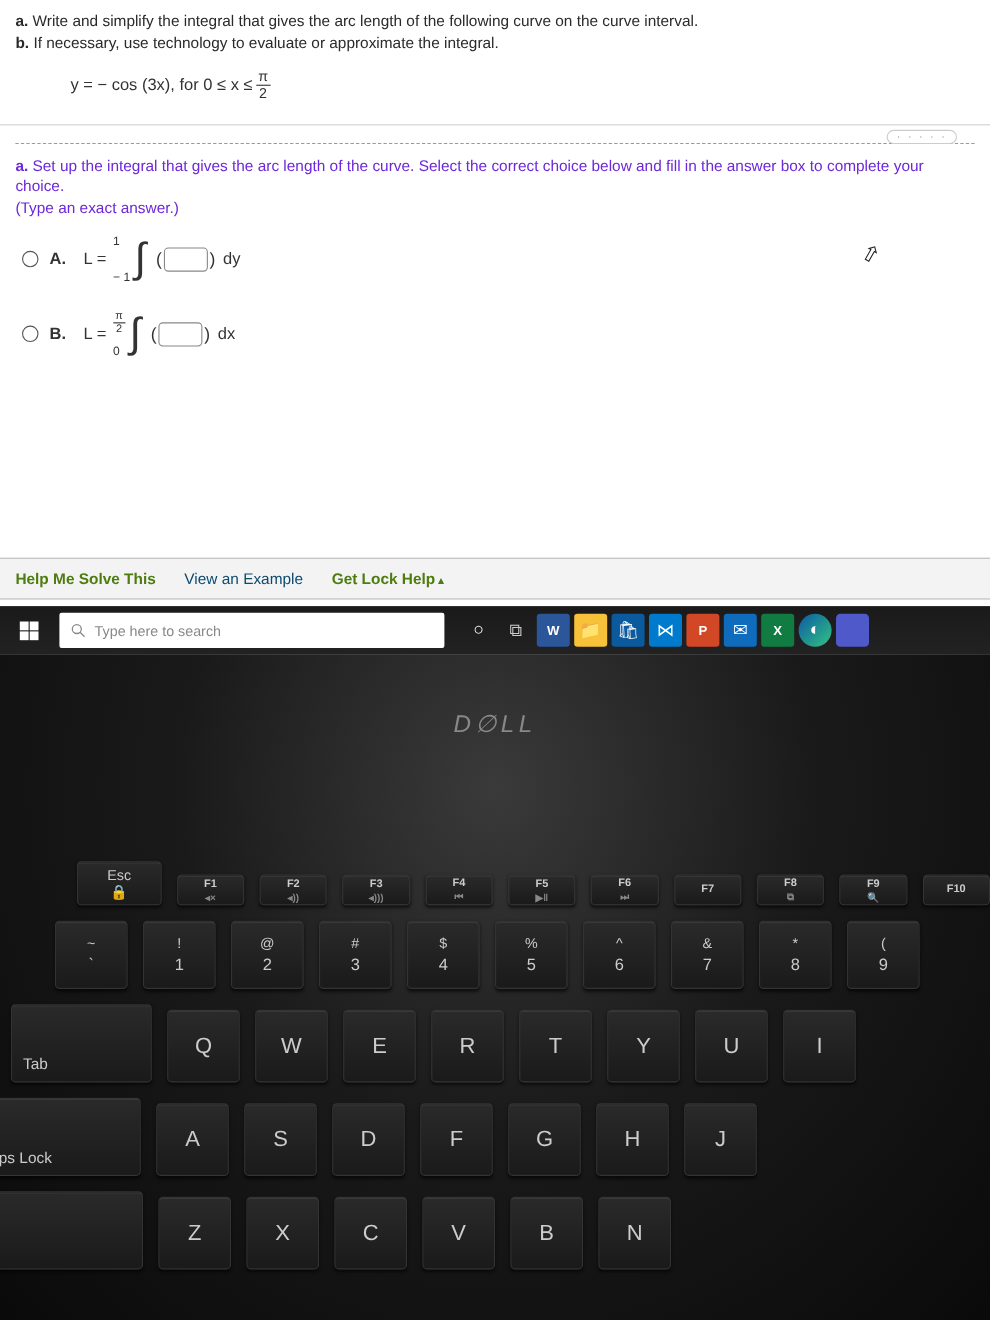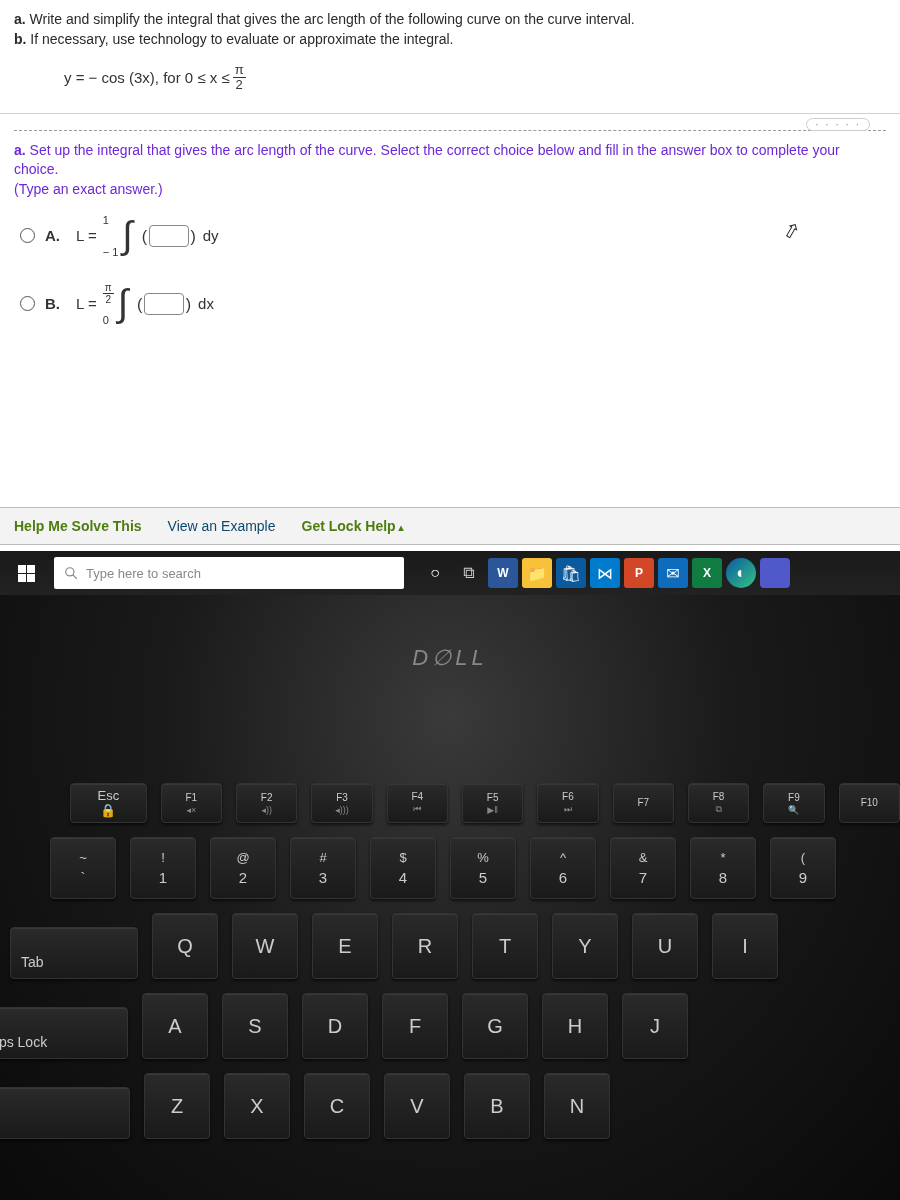"F1" .fn-key { font-weight: none -> bold; height: 40px -> 28px }
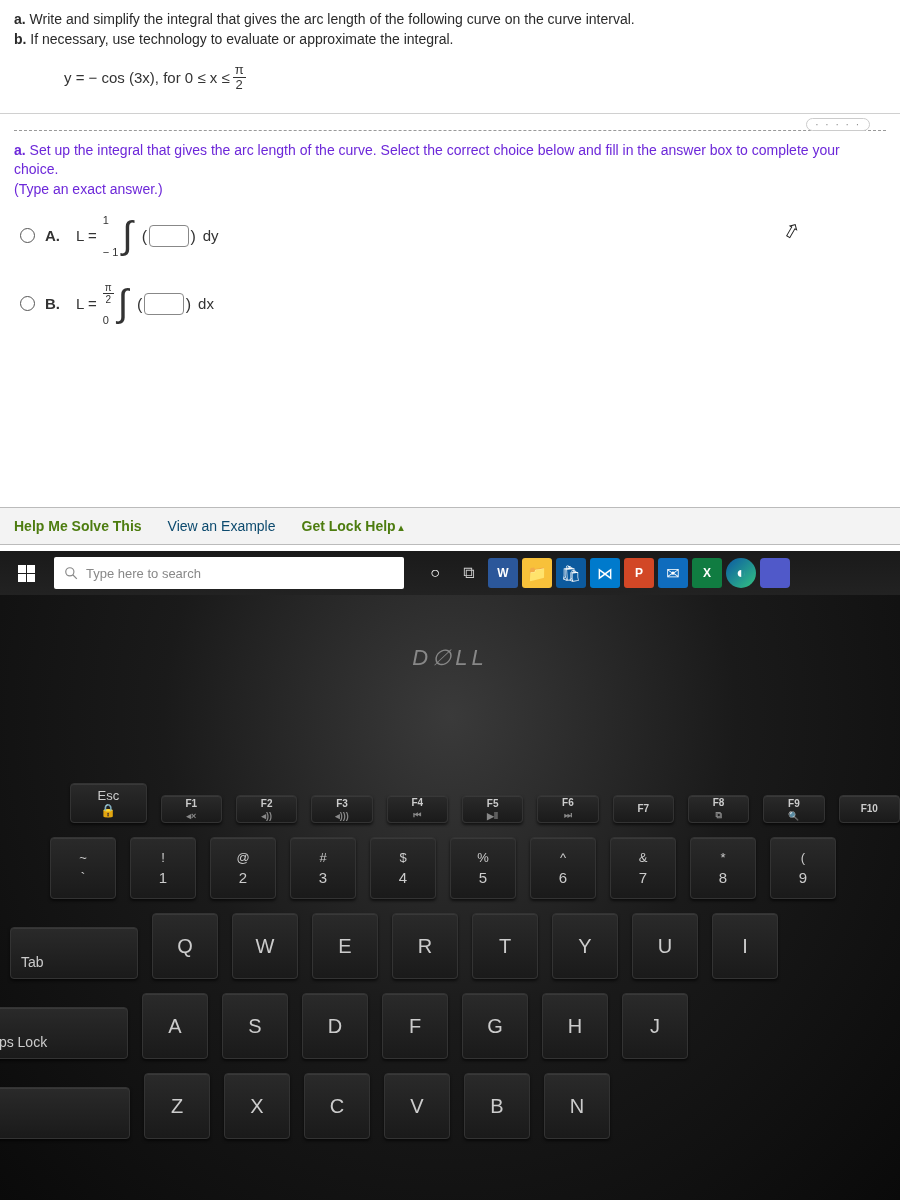"Tab" .wide-key { height: 52px -> 71px }
